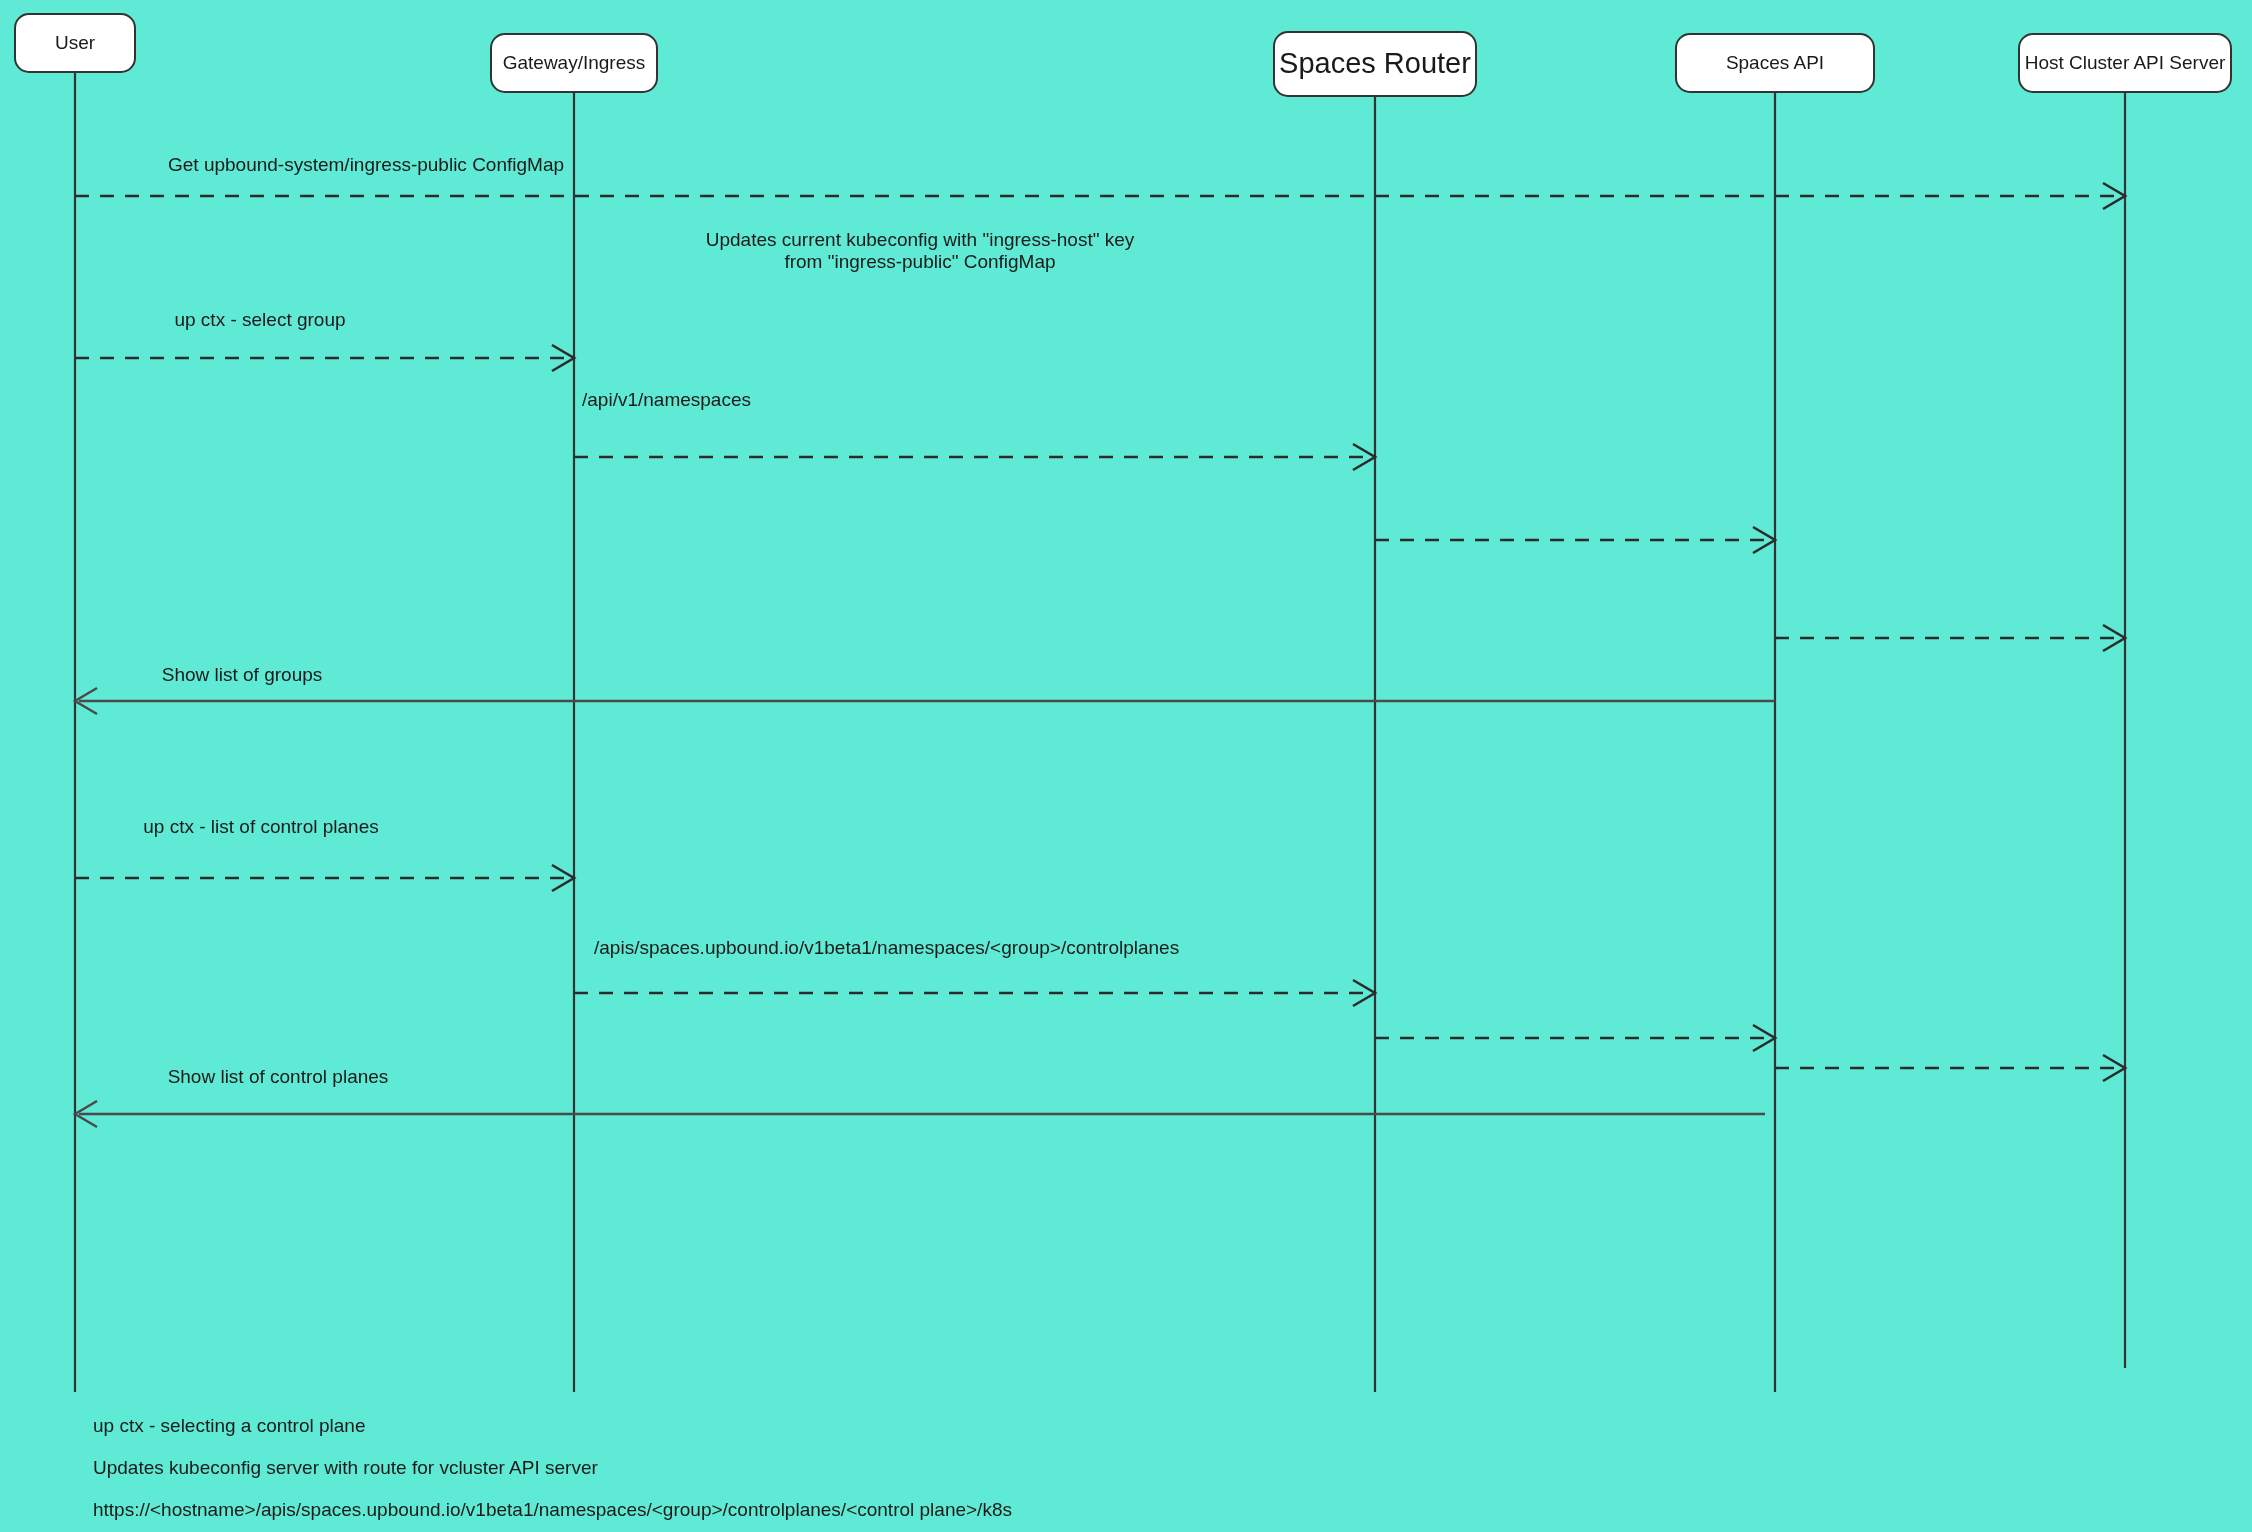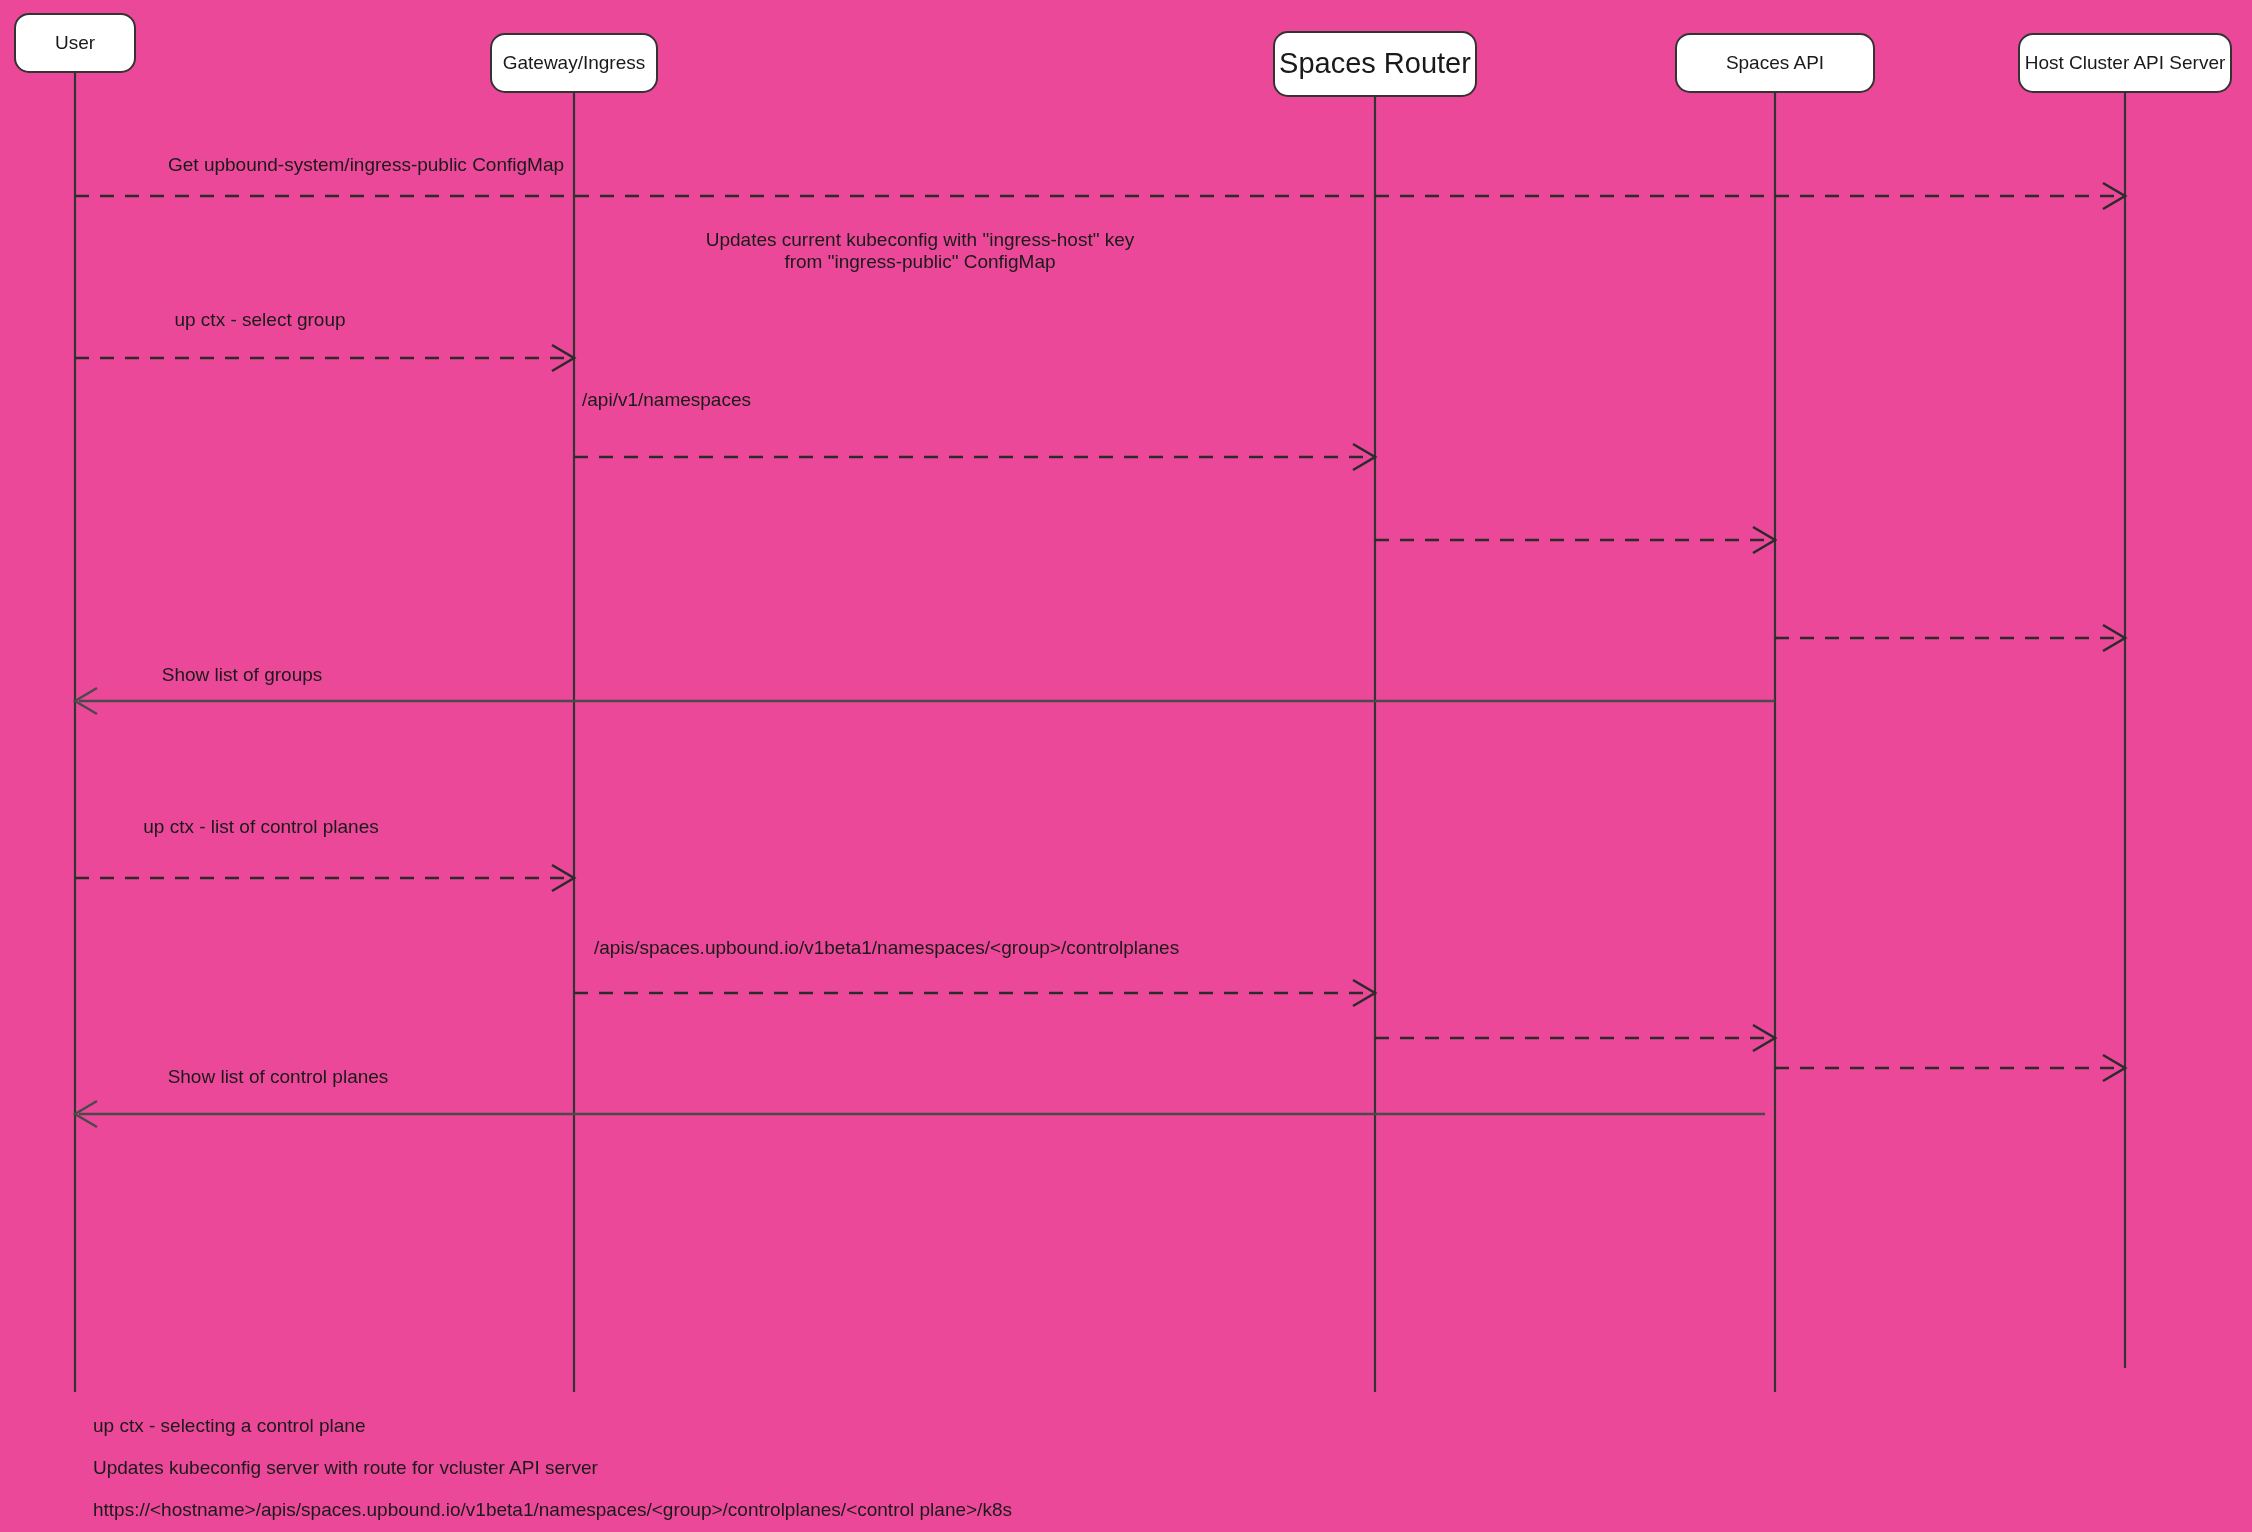"User" #canvas { background: #ec4899 -> #5eead4 }
